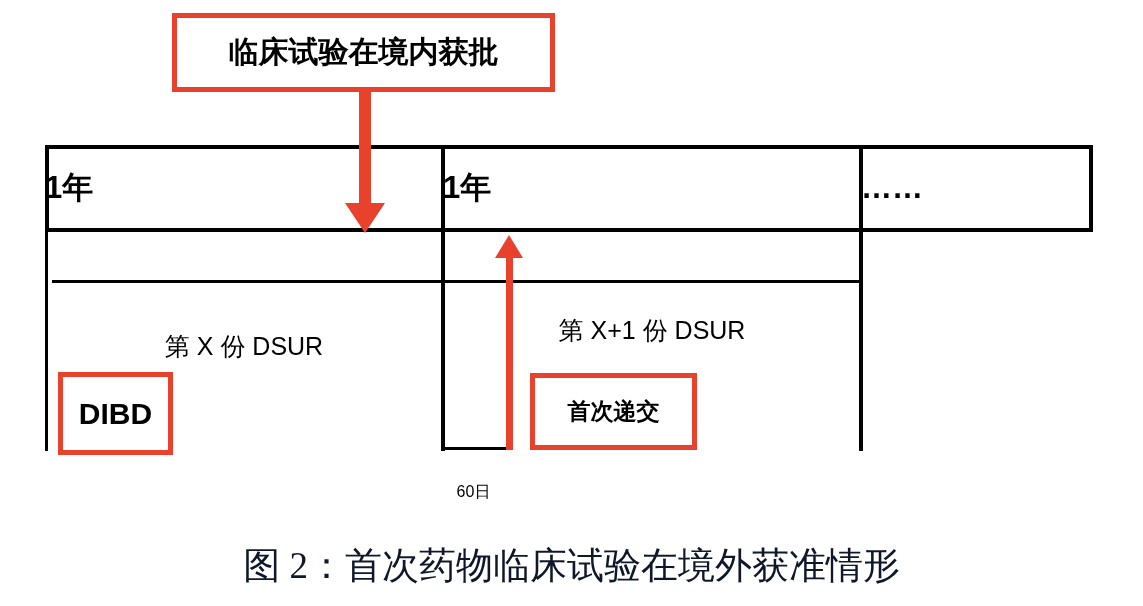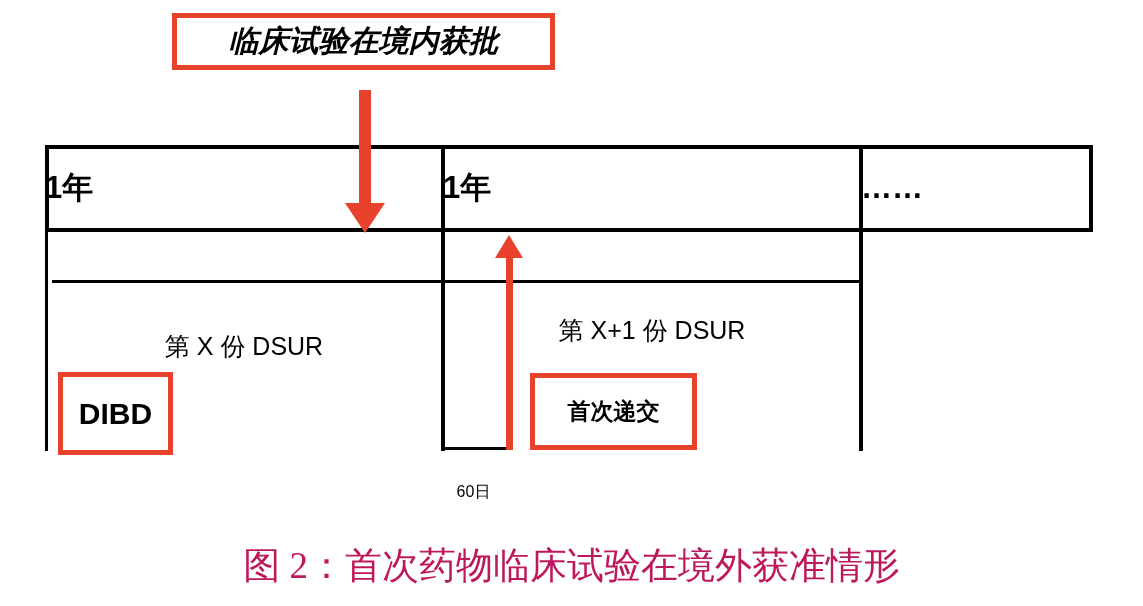"临床试验在境内获批" .annotation-top { font-style: italic -> none; height: 57px -> 79px }
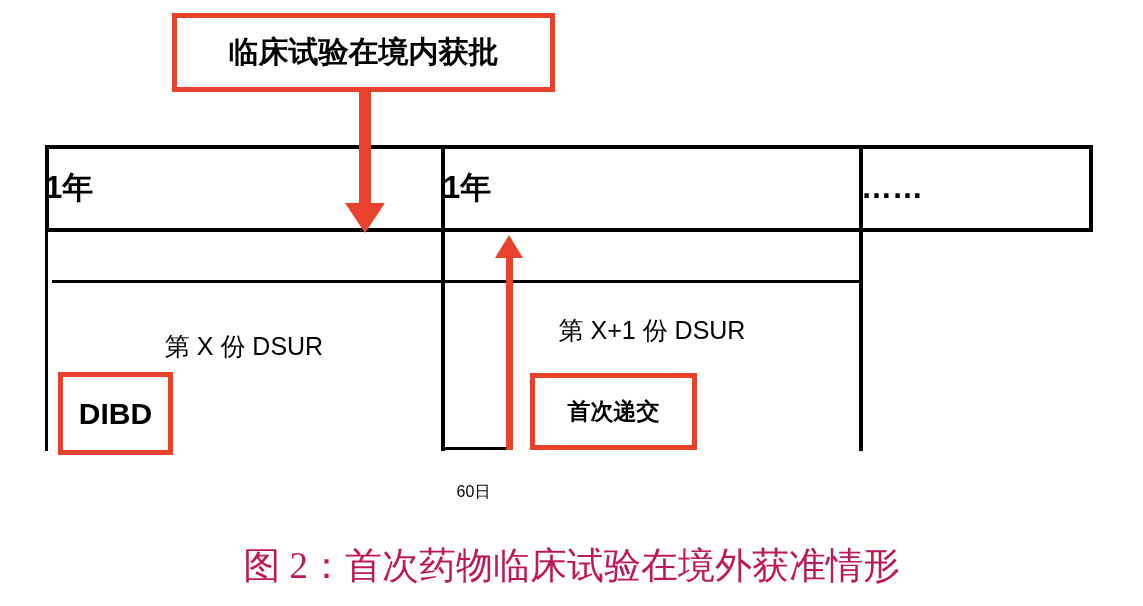"图 2：首次药物临床试验在境外获准情形" .caption { color: #be185d -> #0f172a }
